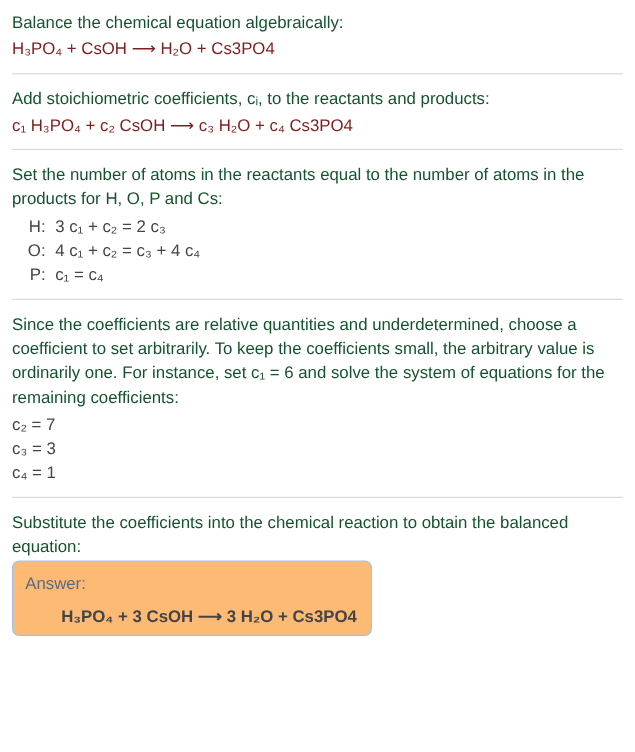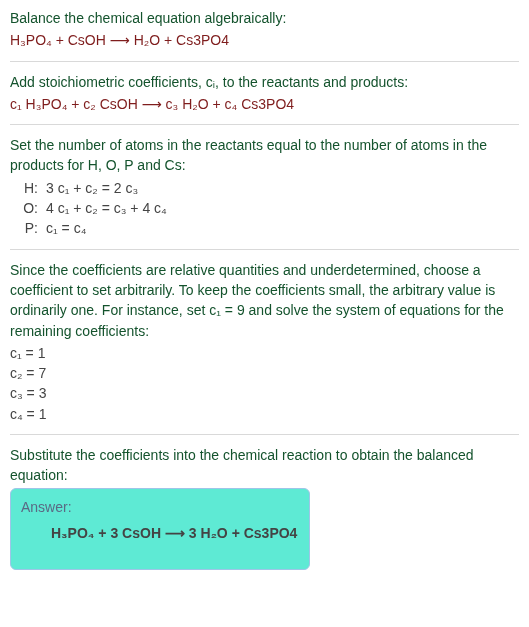"Since the coefficients are relative" div.prompt { text: 9 -> 6 }
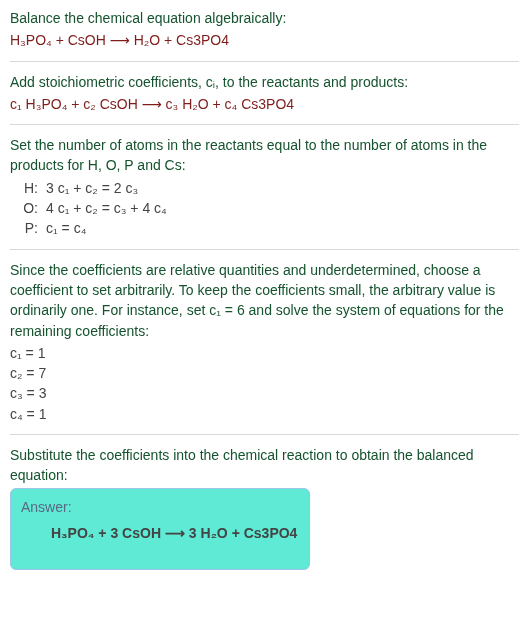"c₁ = 1" div { html: <div>c₁ = 1</div> -> none }
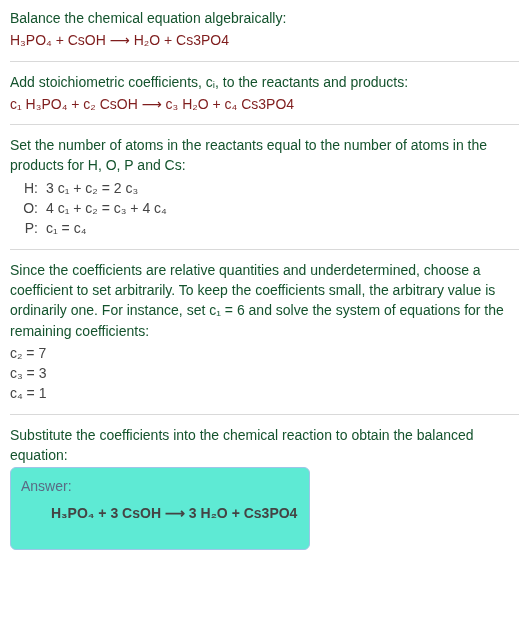"Answer:" .answer-box { background: #5eead4 -> #fdba74; padding: 8px 10px 26px 10px -> 8px 10px 6px 10px }
